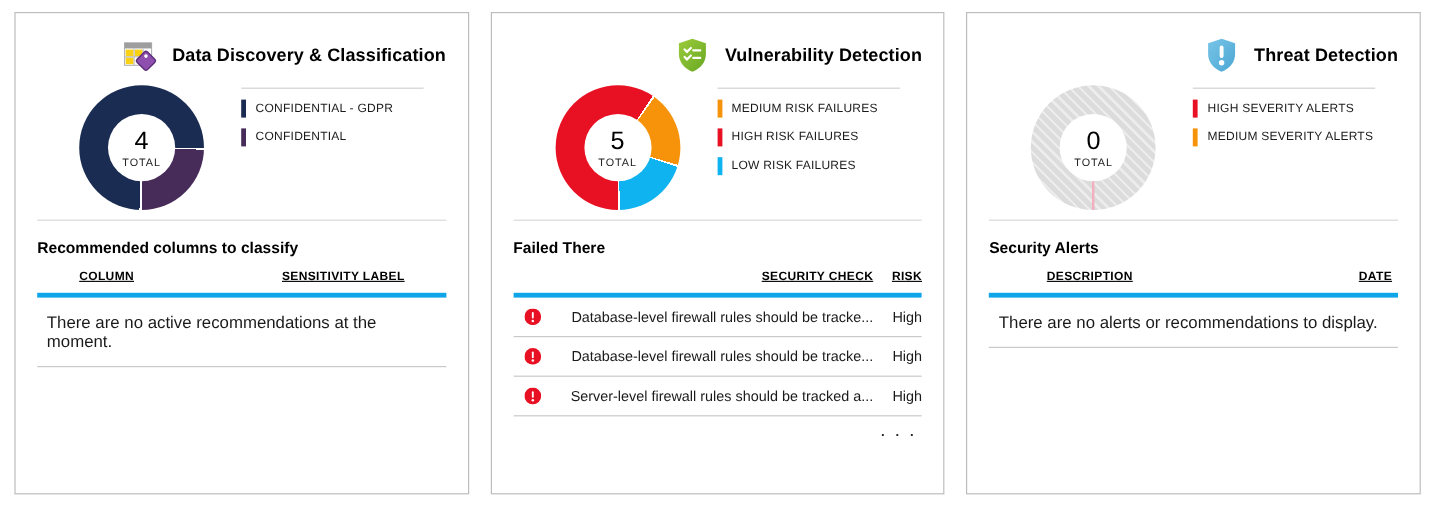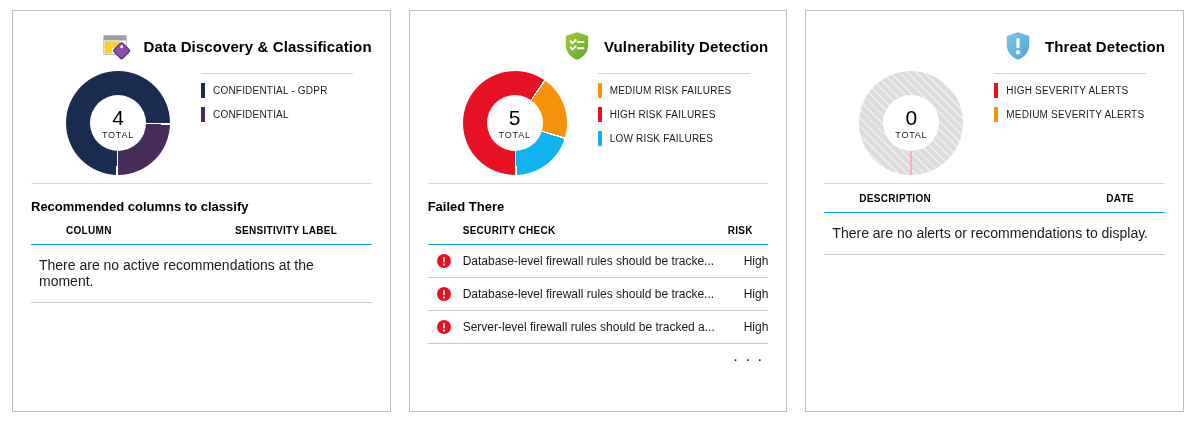"Security Alerts" div.section-title { html: none -> <div>Security Alerts</div> }
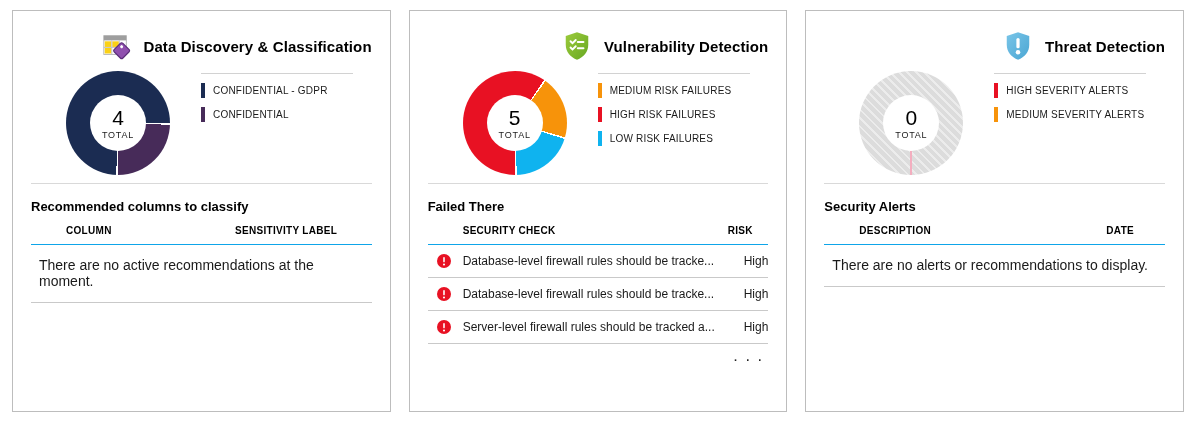"COLUMN" .table-header { border-bottom: 1px solid #0ea5e9 -> 4px solid #0ea5e9; text-decoration: none -> underline }
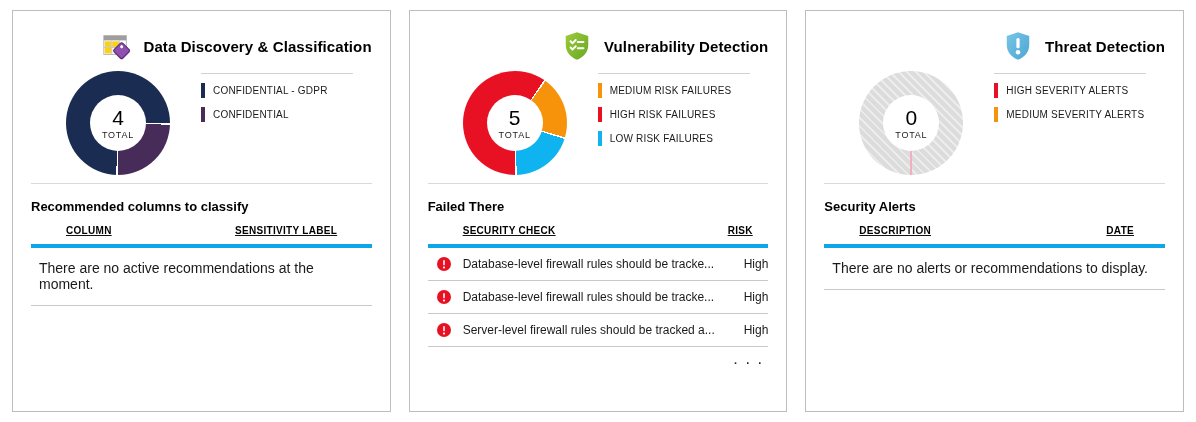"SECURITY CHECK" .t2 { text-align: none -> right }
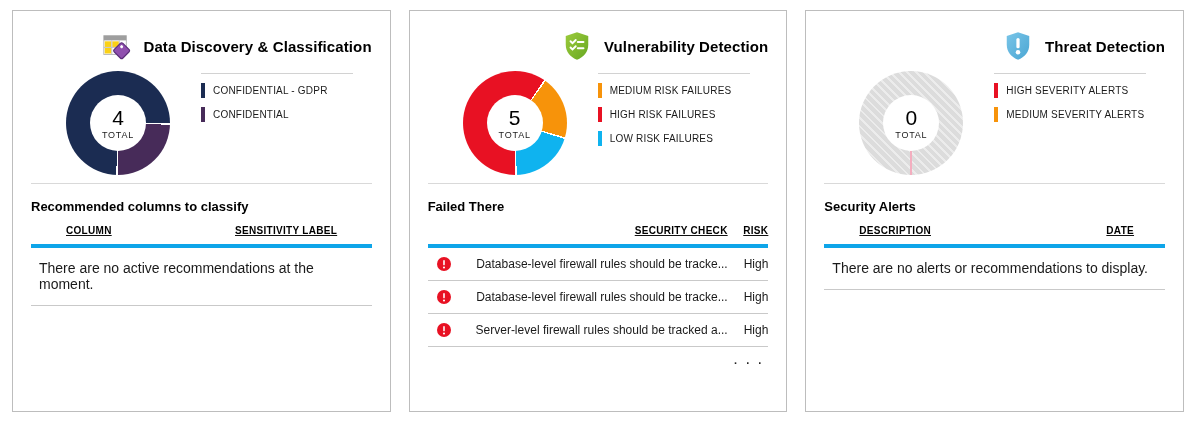"DESCRIPTION" .t3 { gap: none -> 13px }
